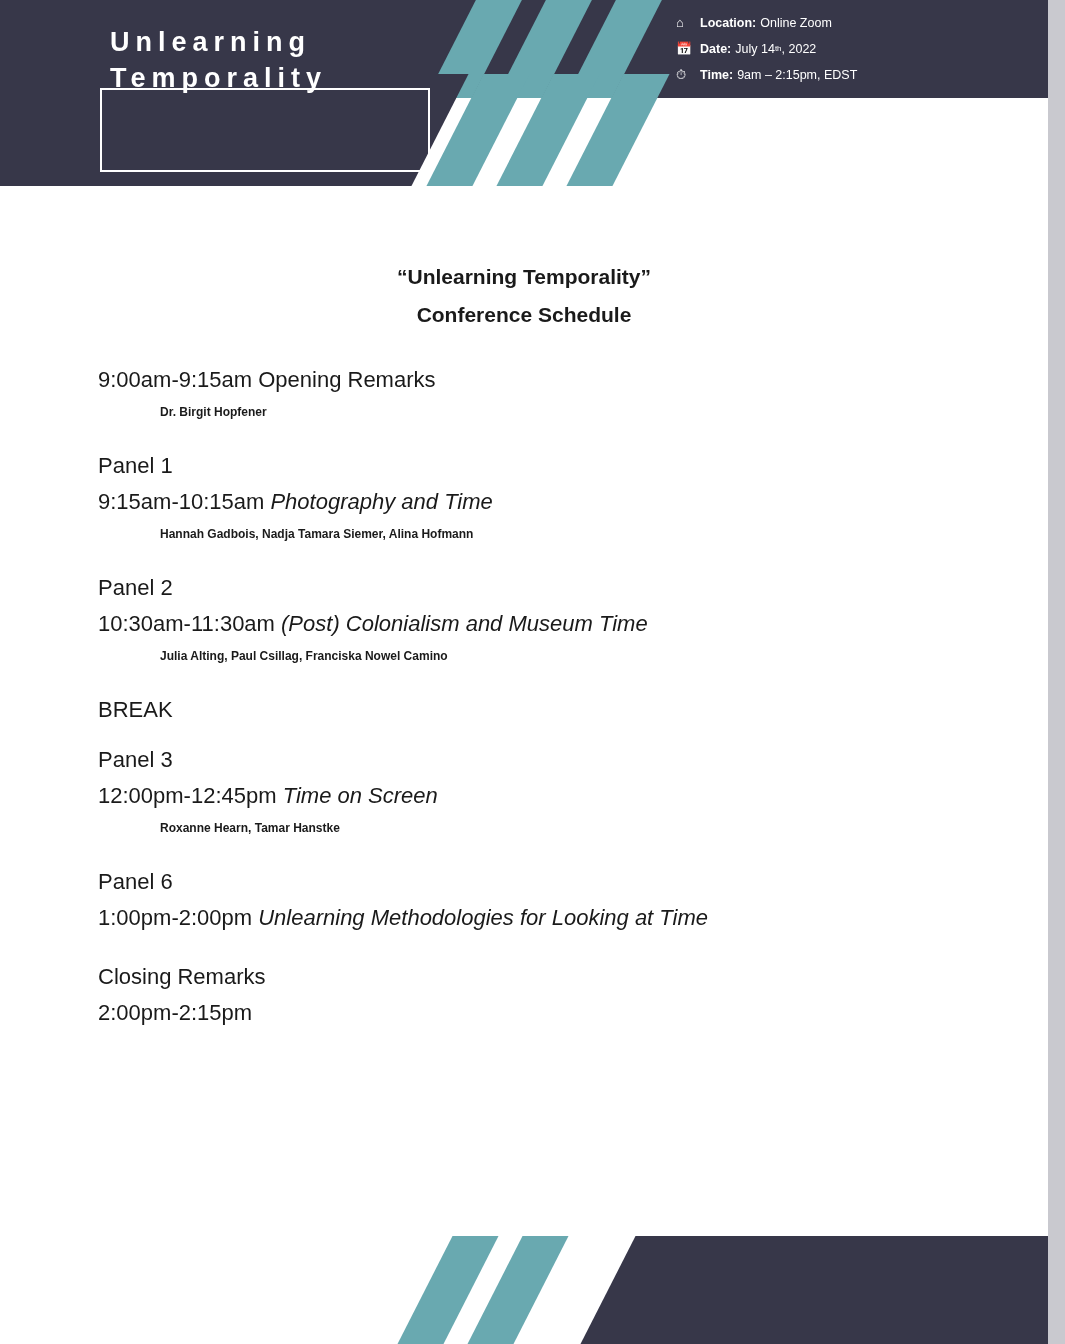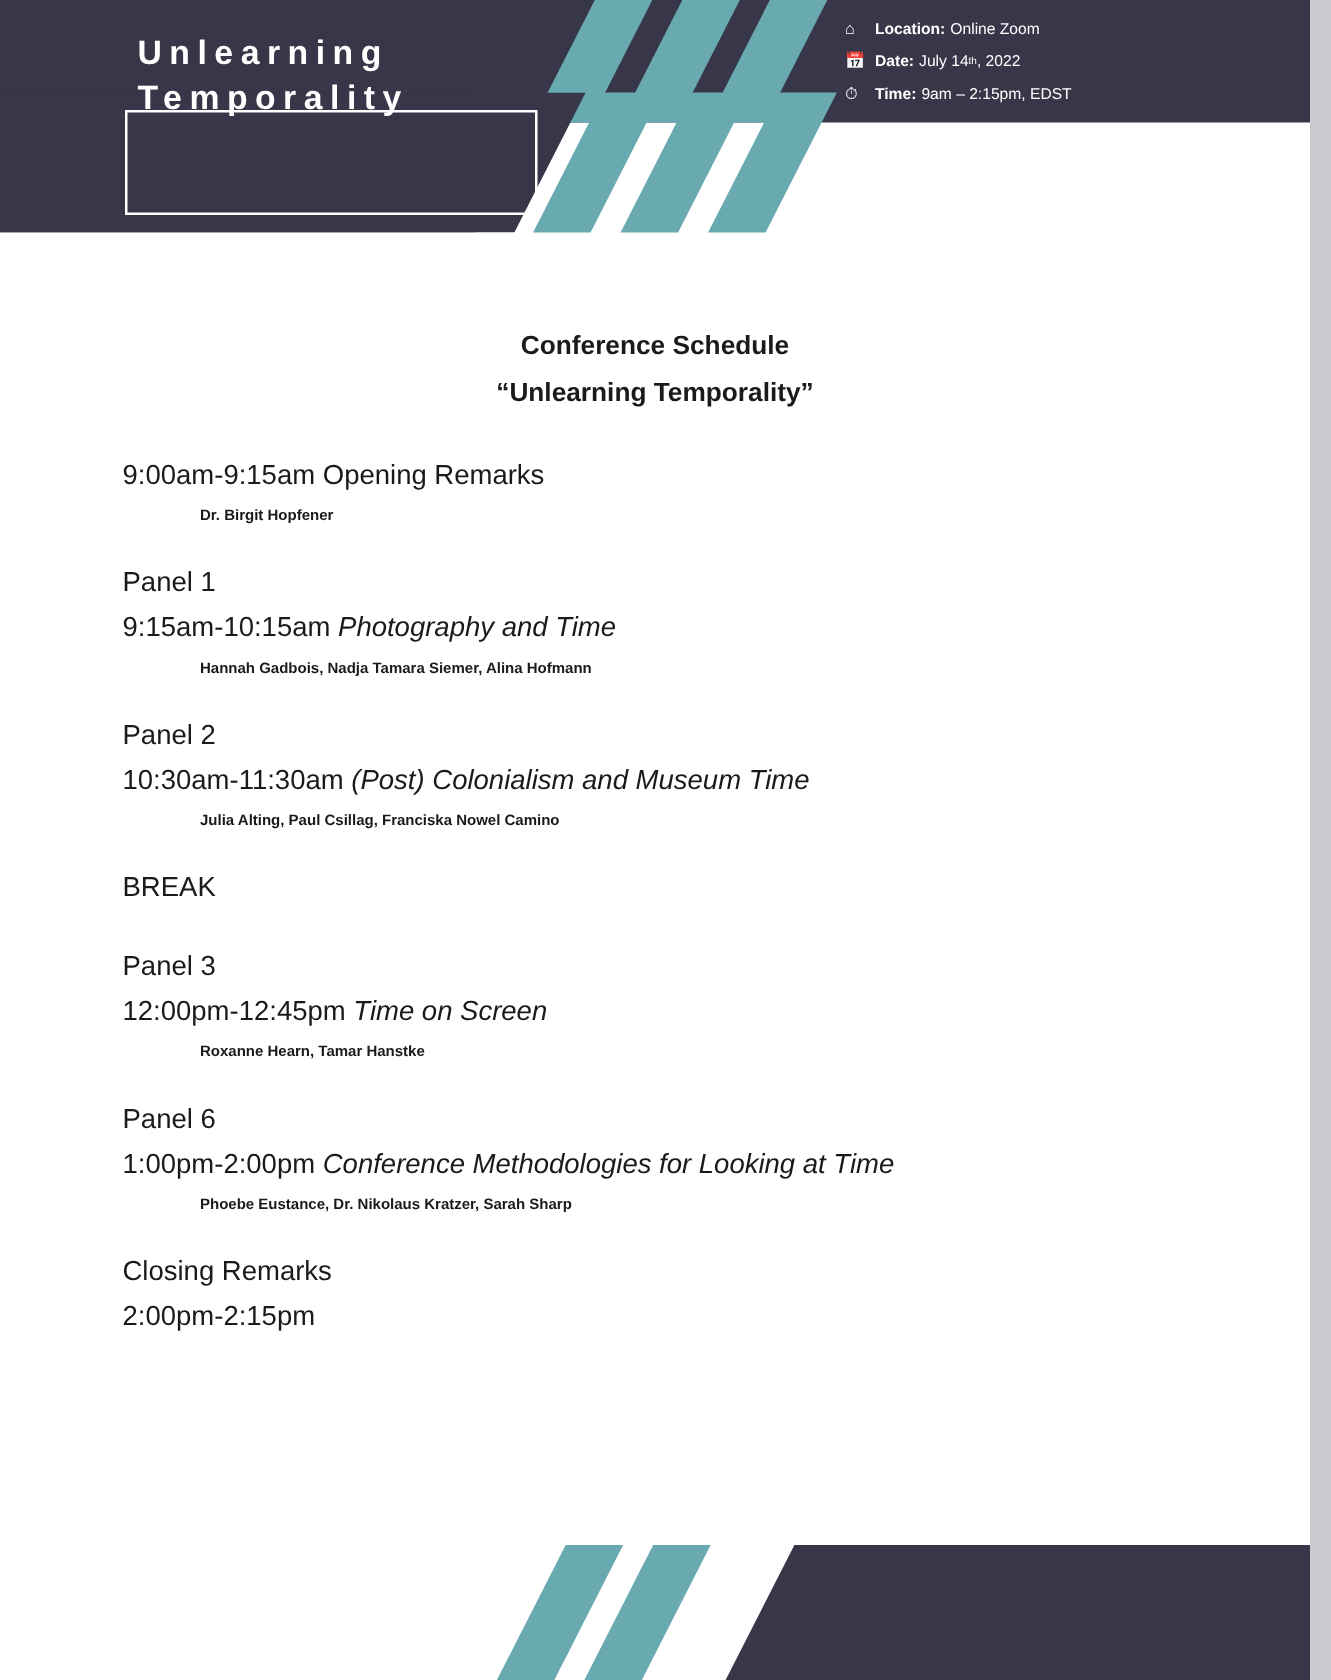"Conference Schedule" div { order: before "“Unlearning Temporality”" -> after "“Unlearning Temporality”" }
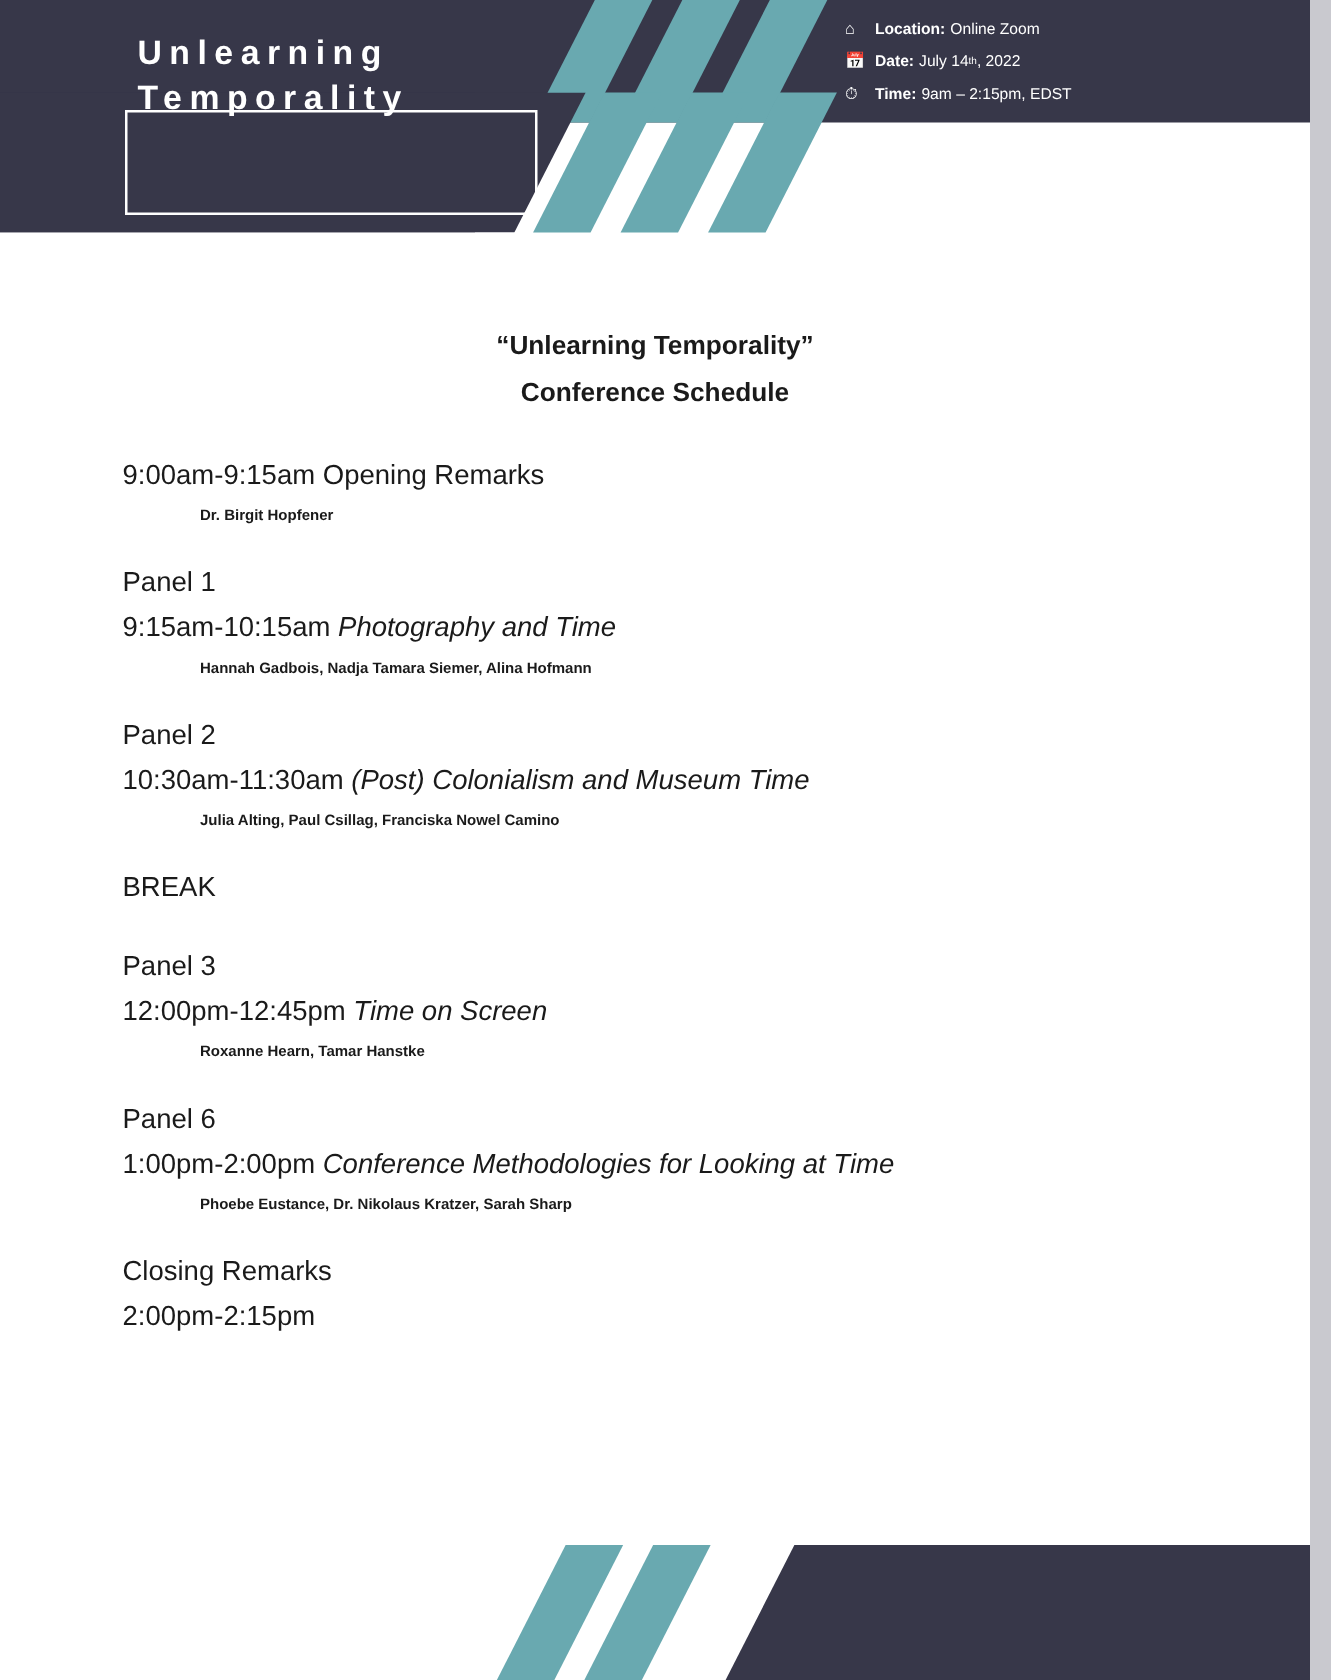"BREAK" .break-item { margin-bottom: 27px -> 14px }
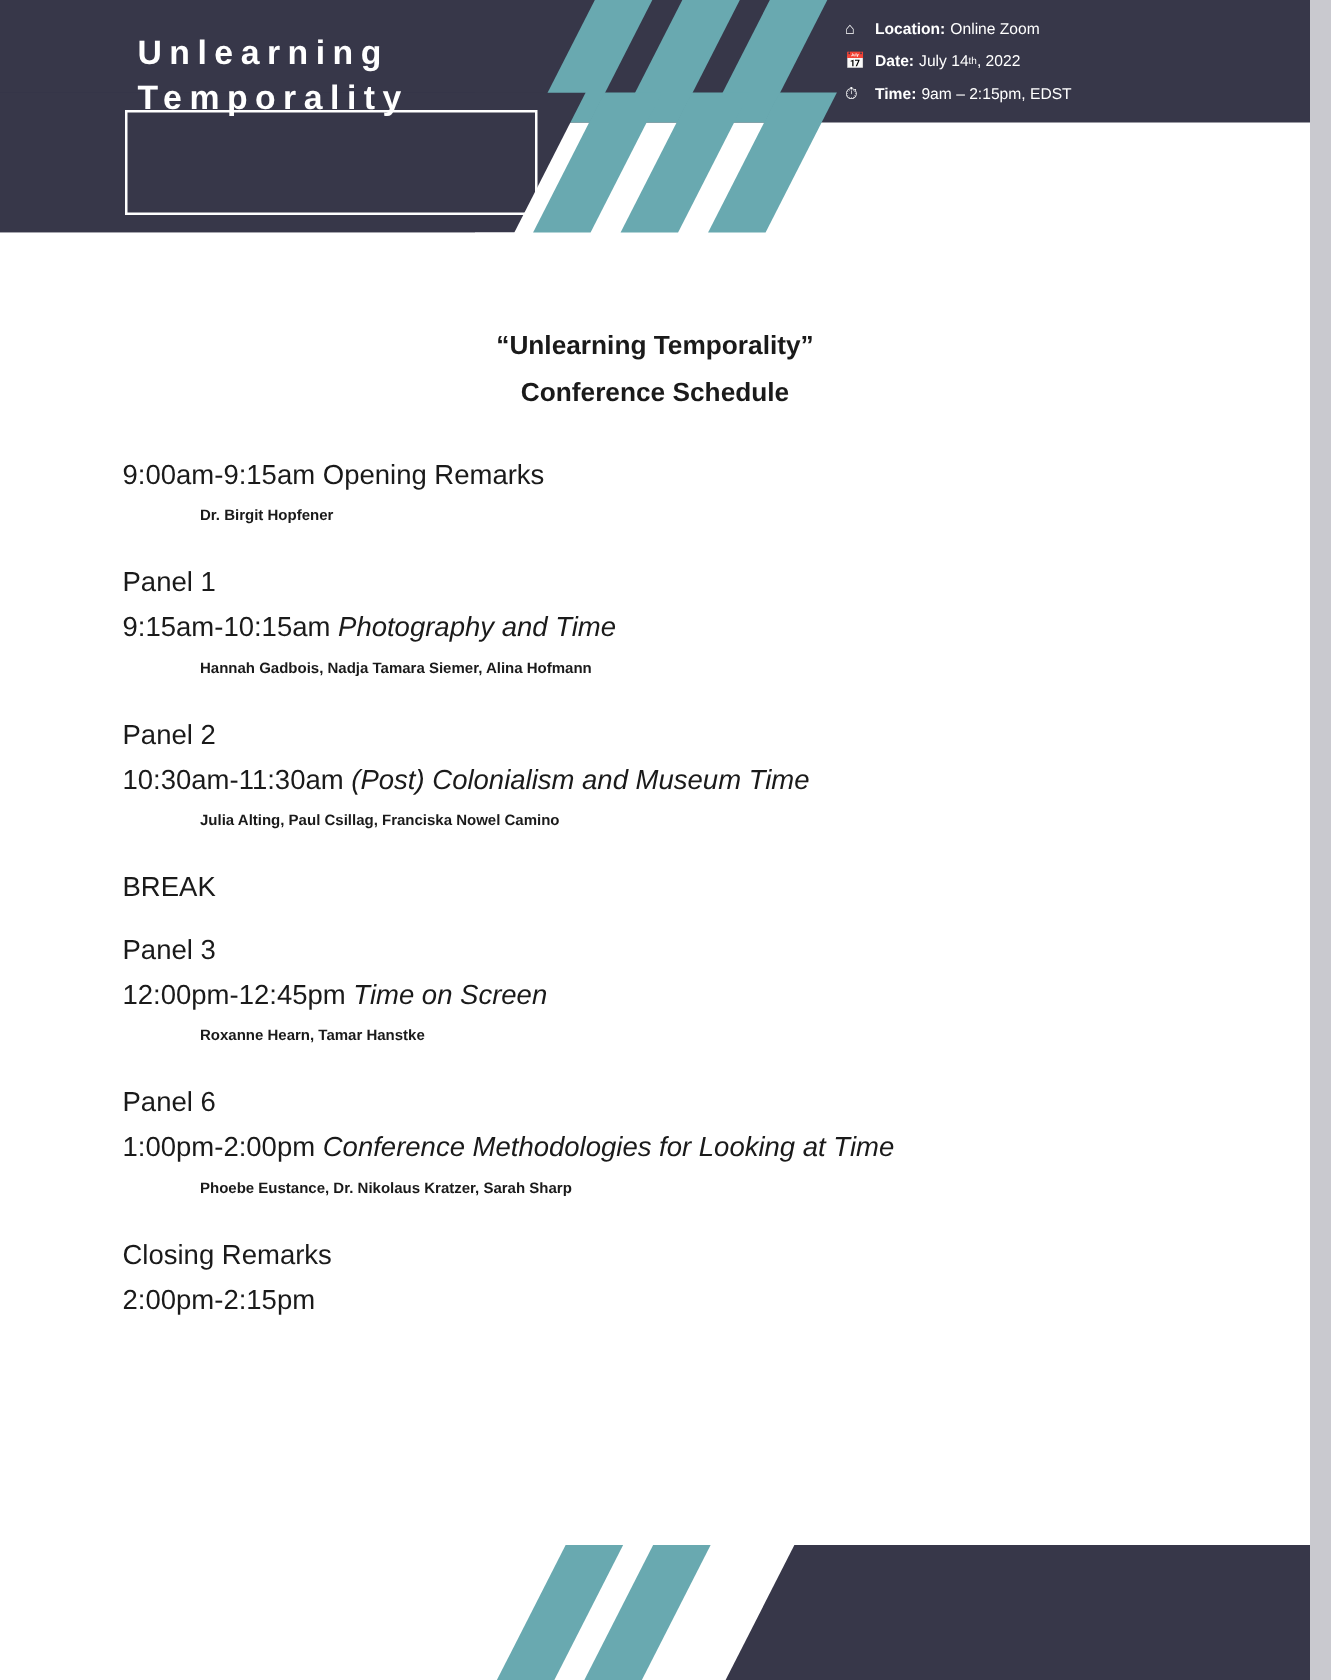"Conference Methodologies for Looking at" span.ital { text: Conference -> Unlearning }
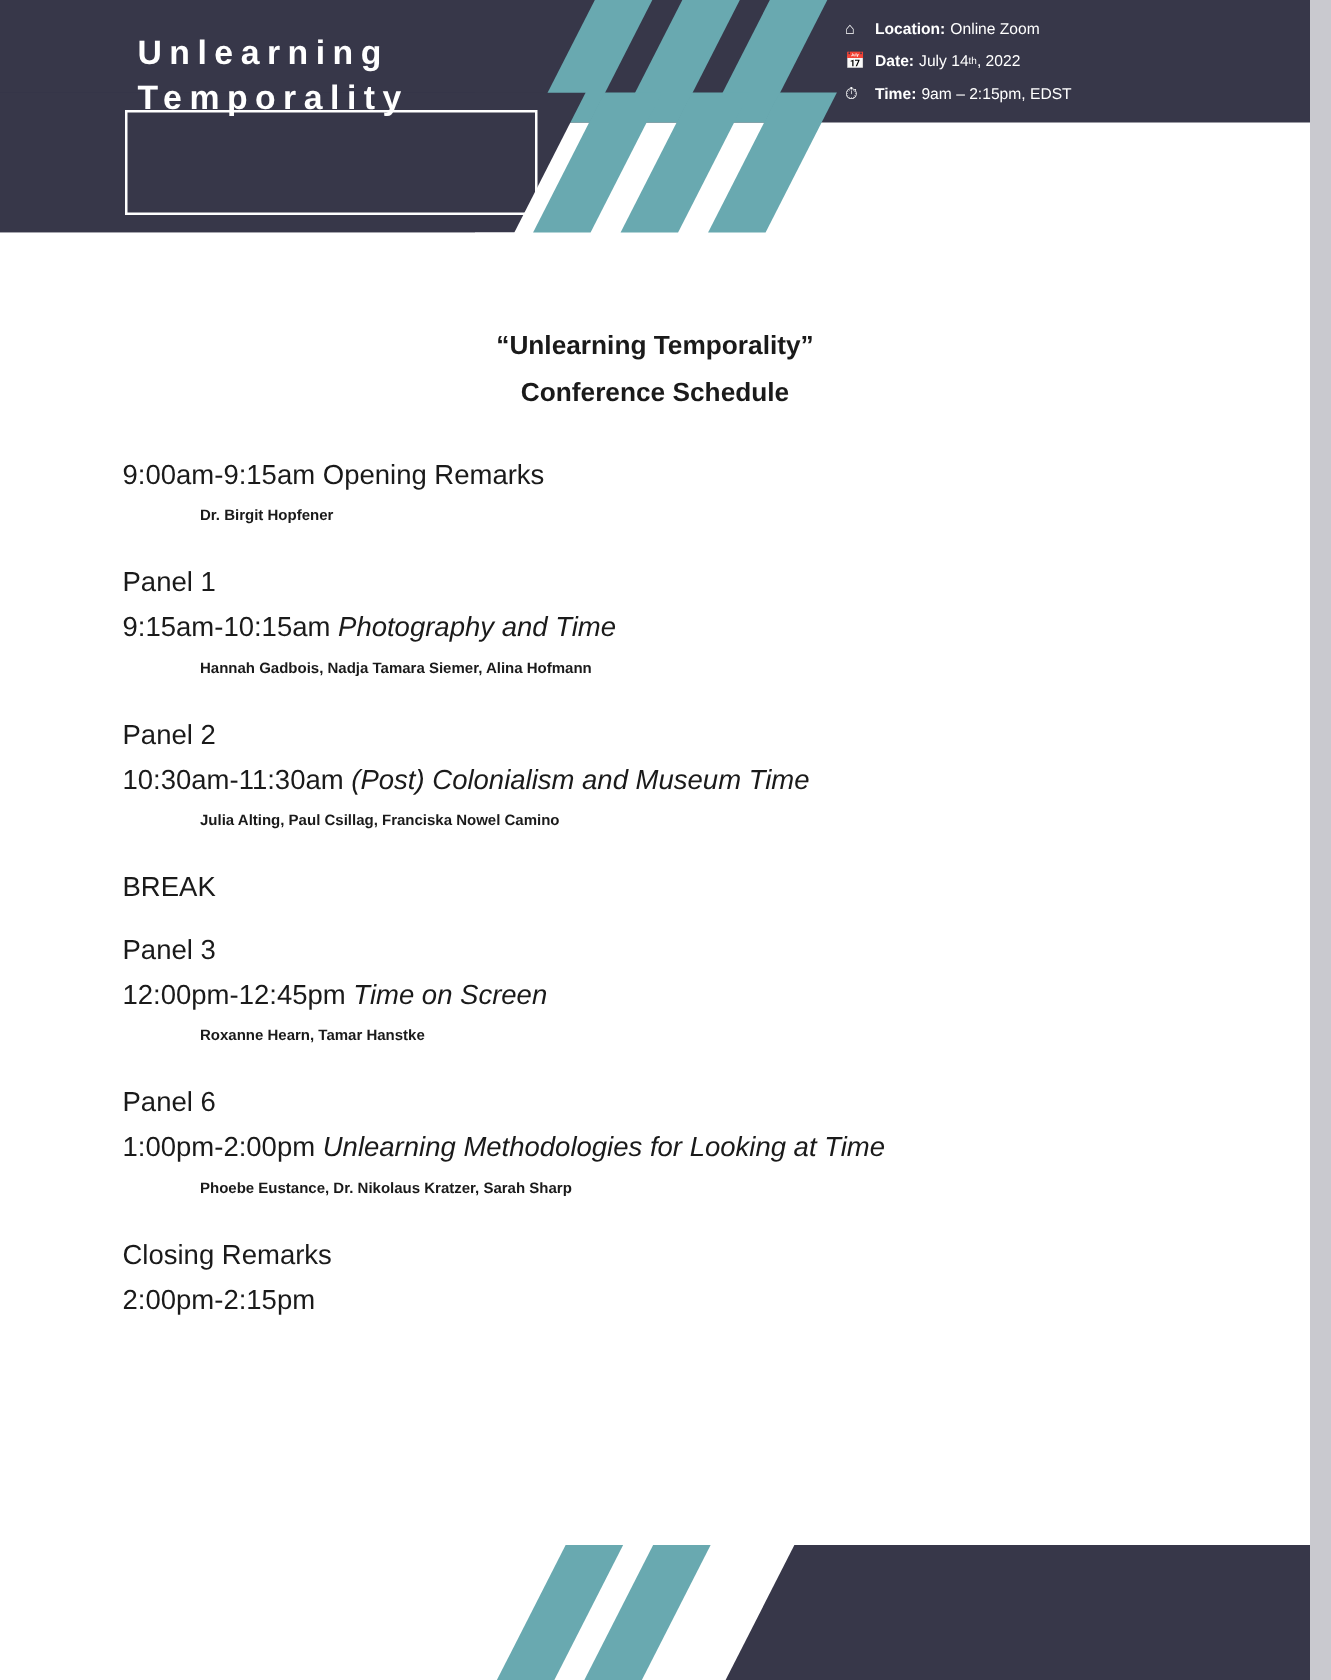"Phoebe Eustance, Dr. Nikolaus Kratzer," div.item-sub { html: <div>Phoebe Eustance, Dr. Nikolaus Kratzer, Sarah Sharp</div> -> none }
